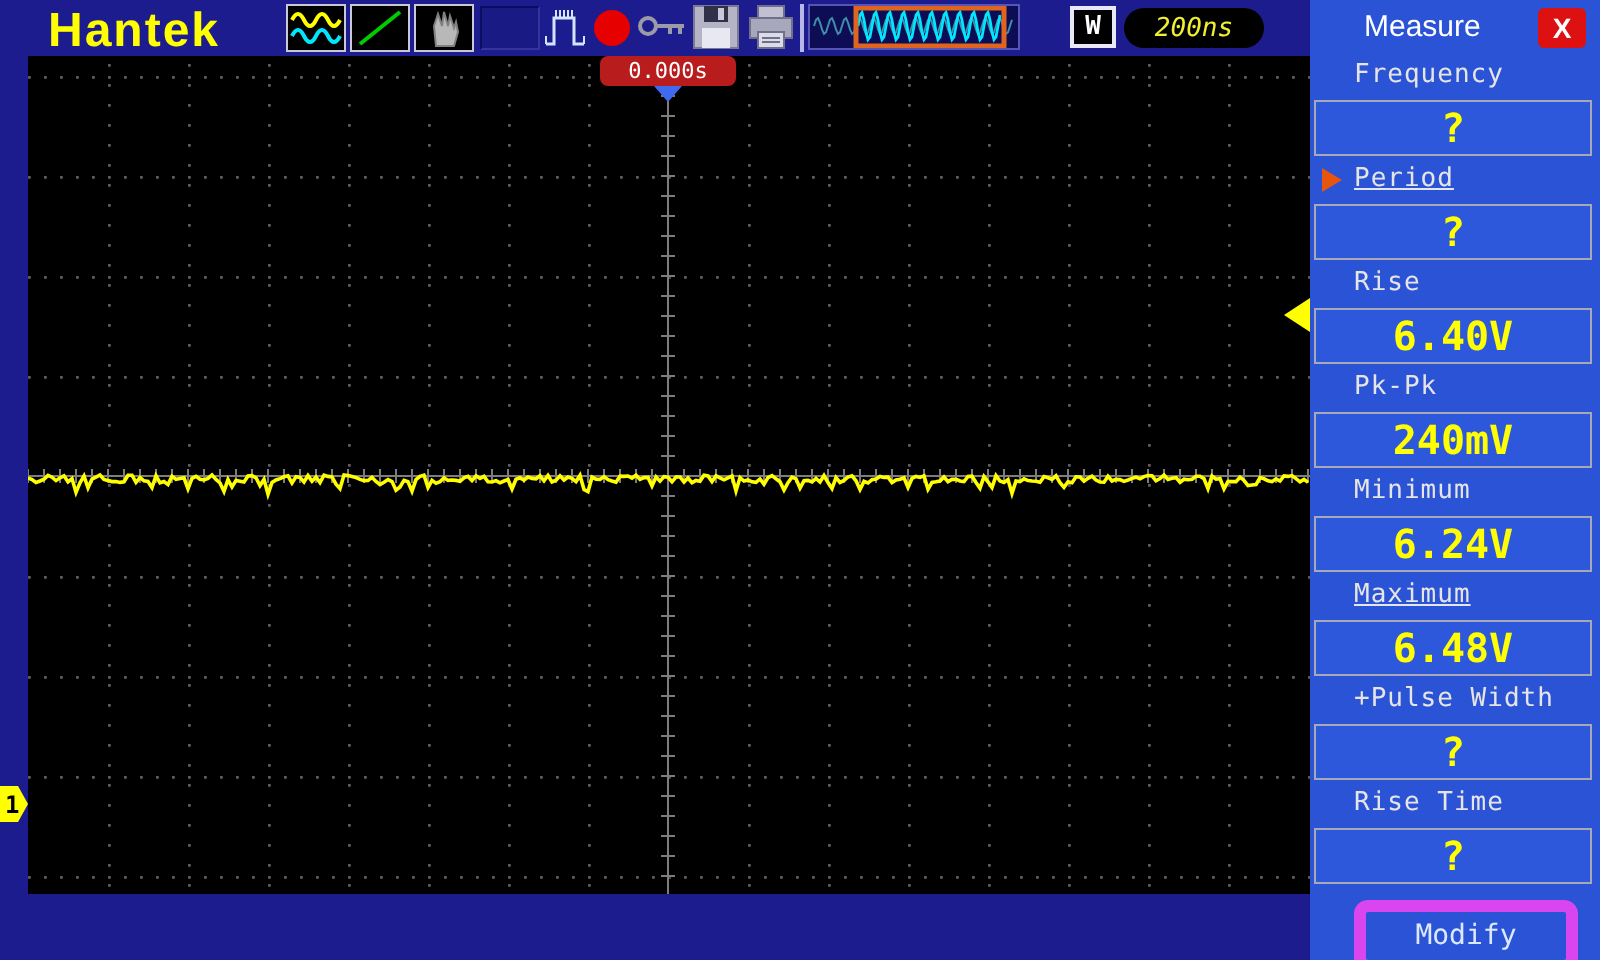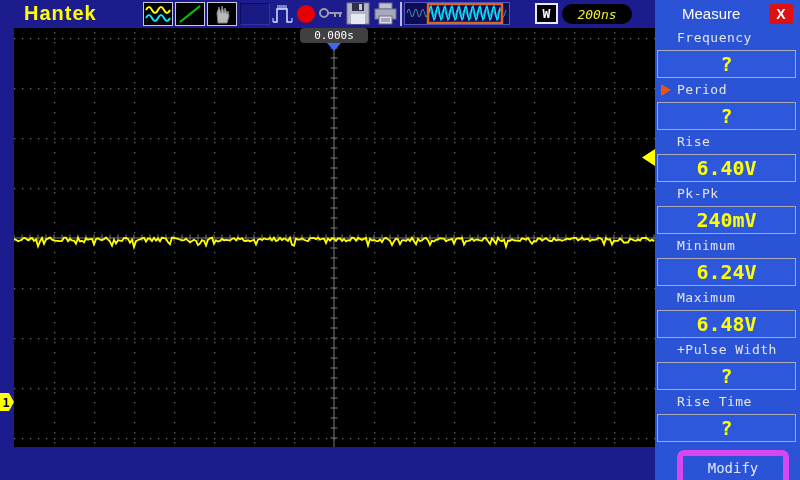"Hantek" #brand { font-size: 20px -> 24px }
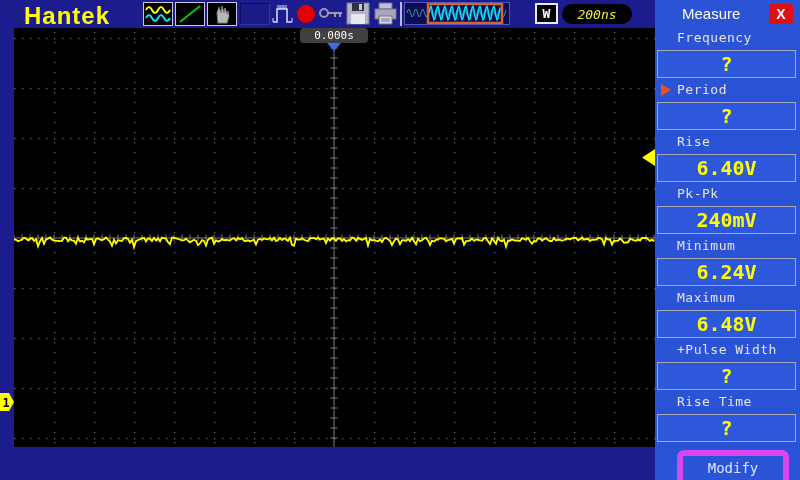"0.000s" #time-tab { background: #404040 -> #b91c1c }
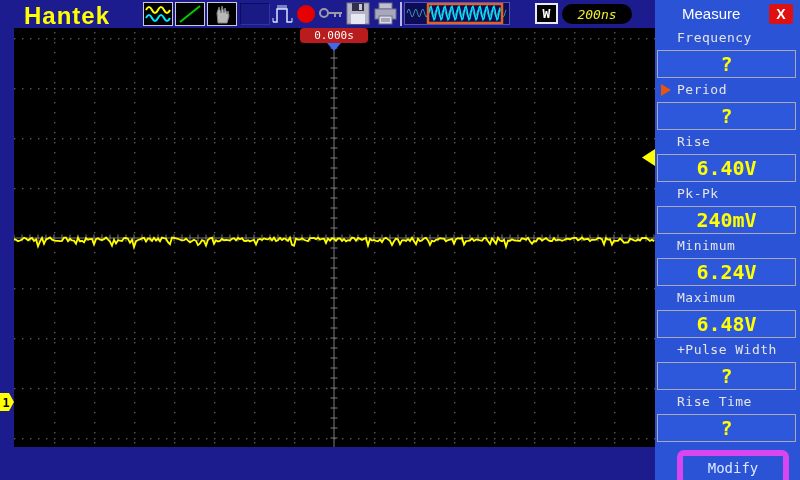"Period" div.m-label { text-decoration: none -> underline }
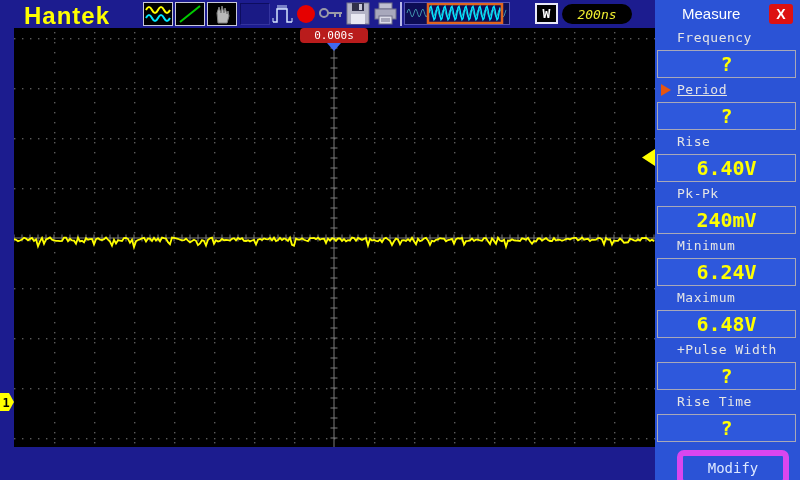"Maximum" div.m-label { text-decoration: none -> underline }
